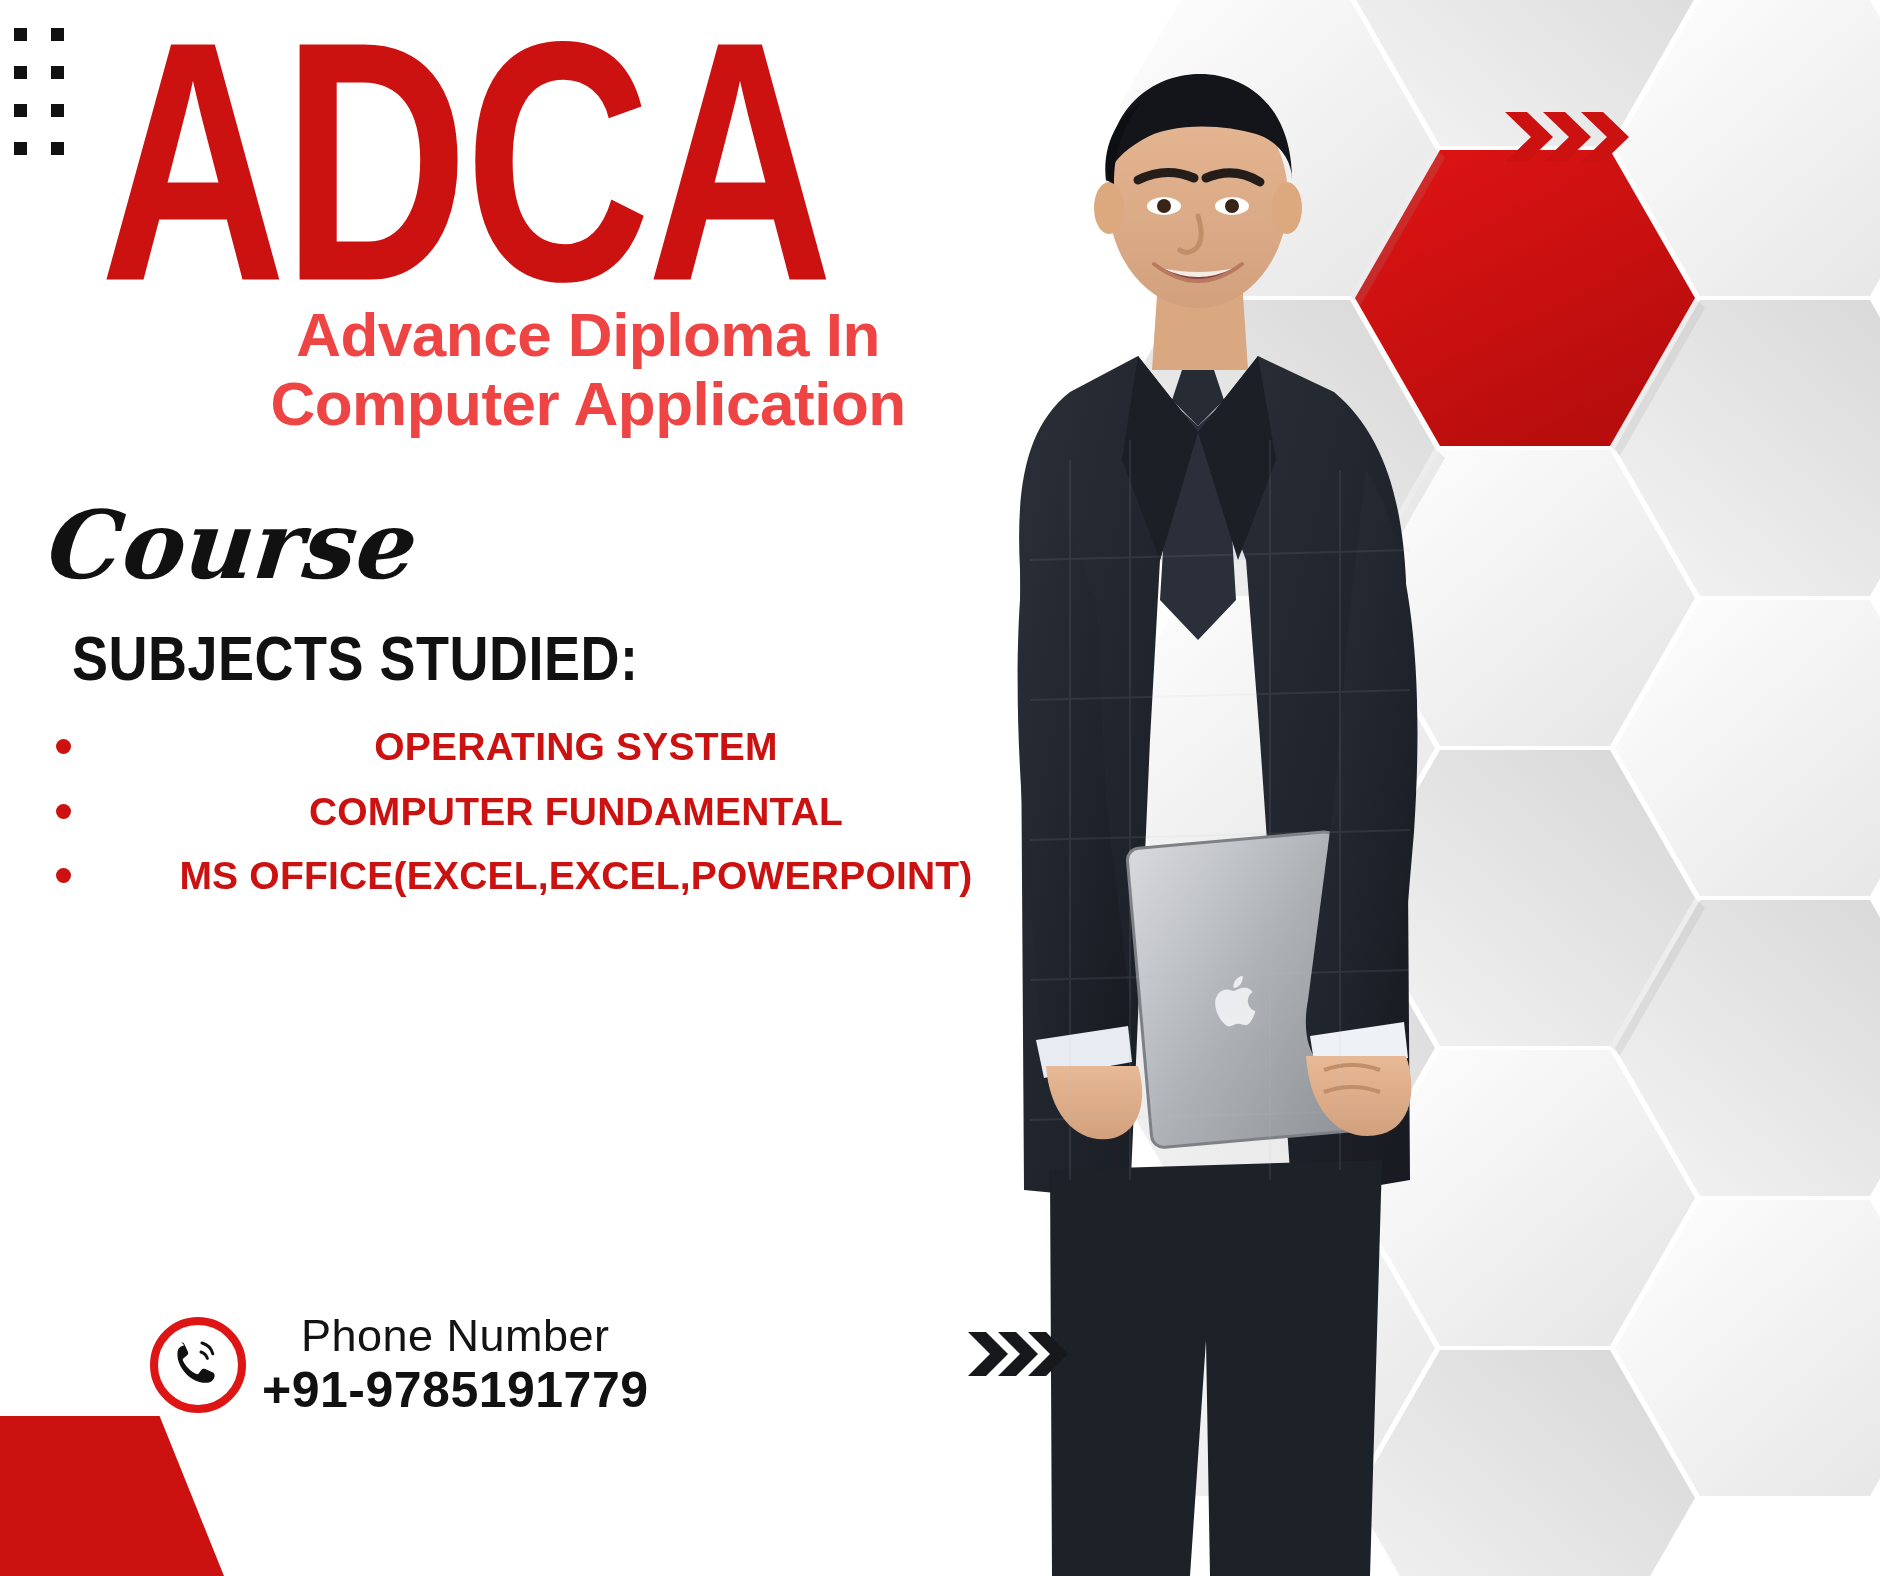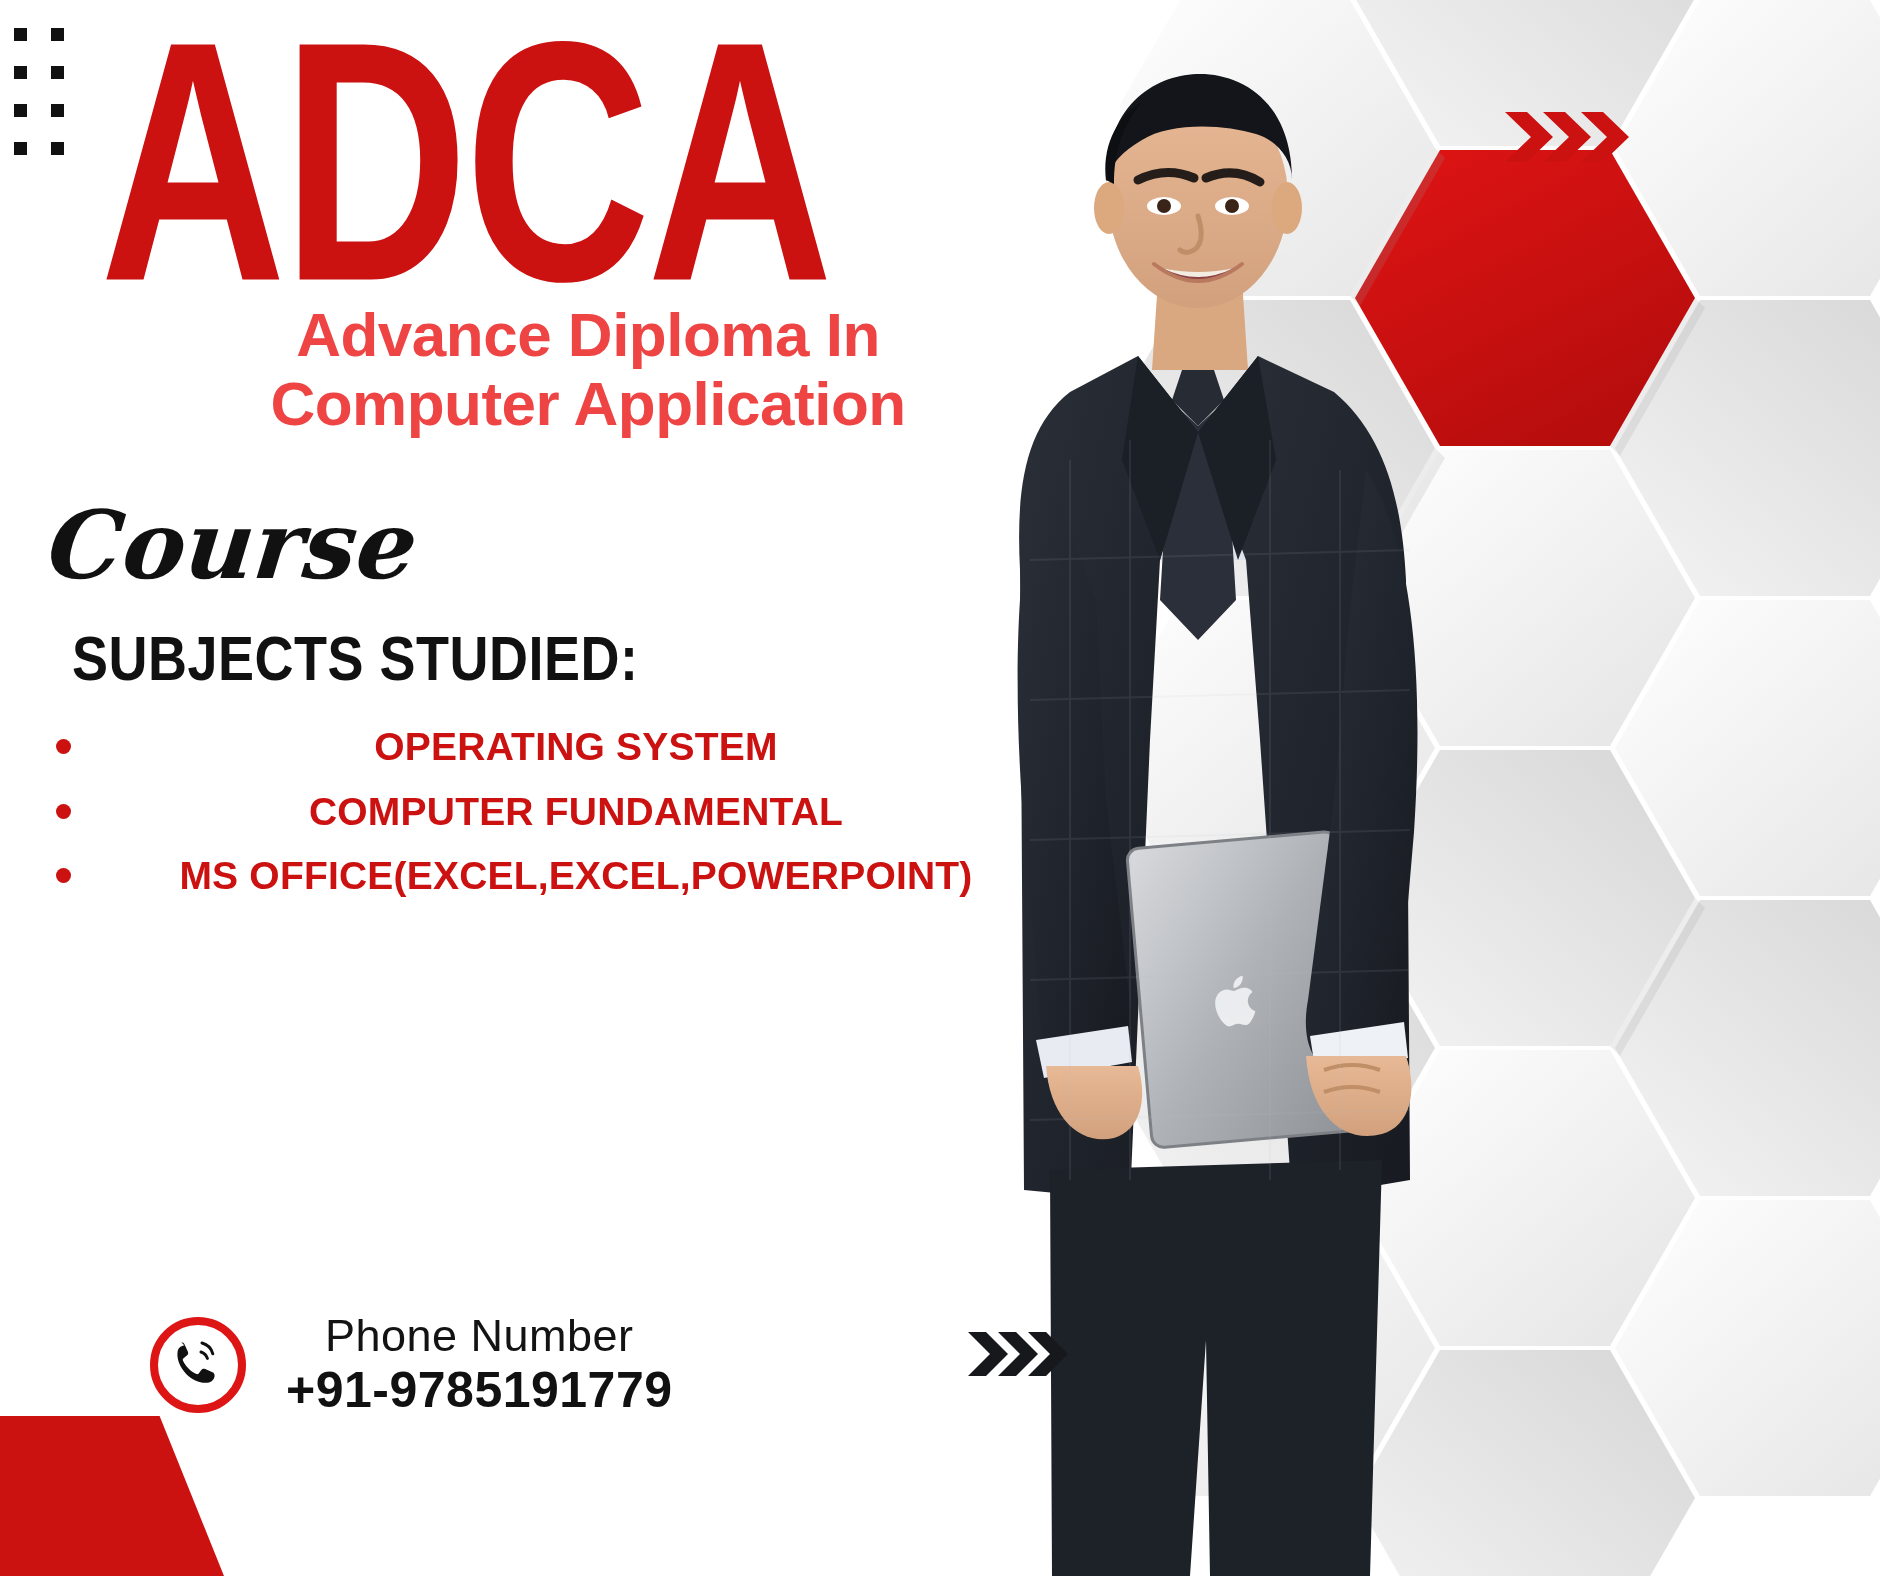"Phone Number" .phone-block { gap: 40px -> 16px }
